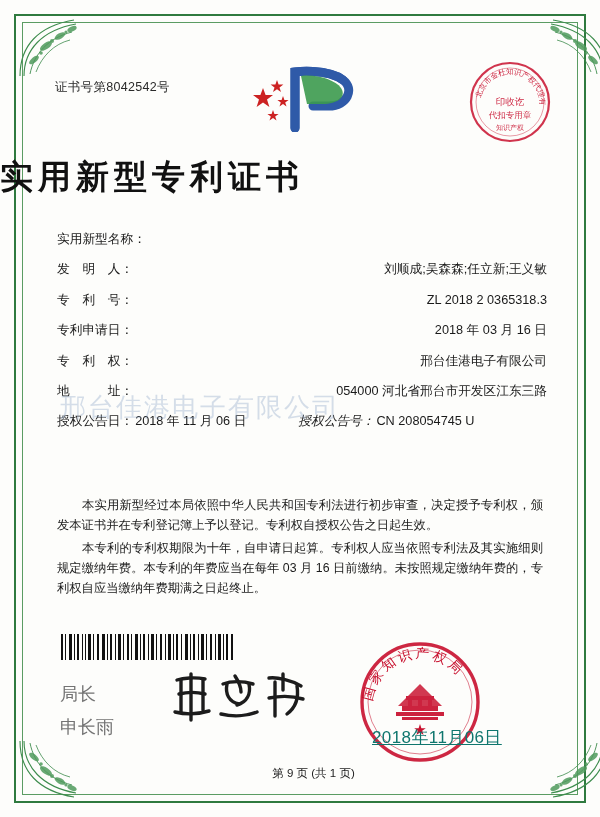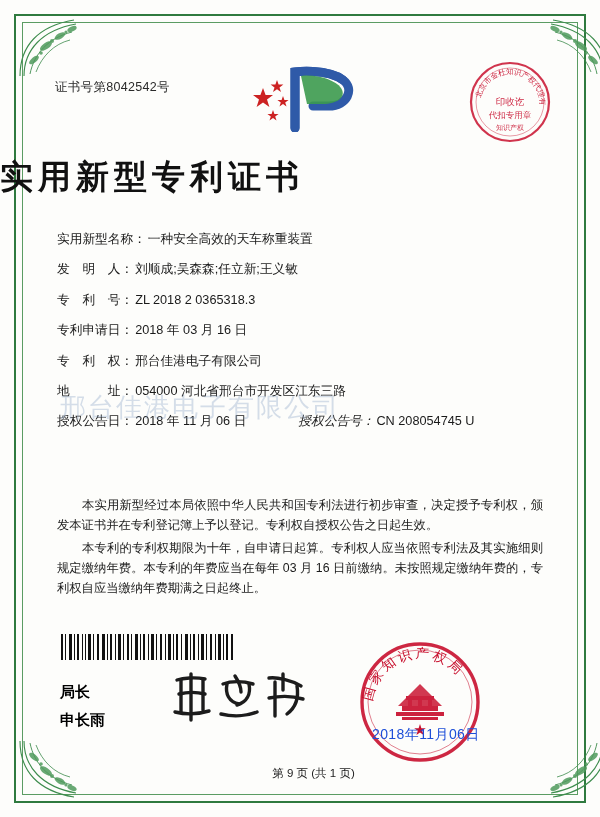"实用新型名称：" .fields { text-align: none -> right }
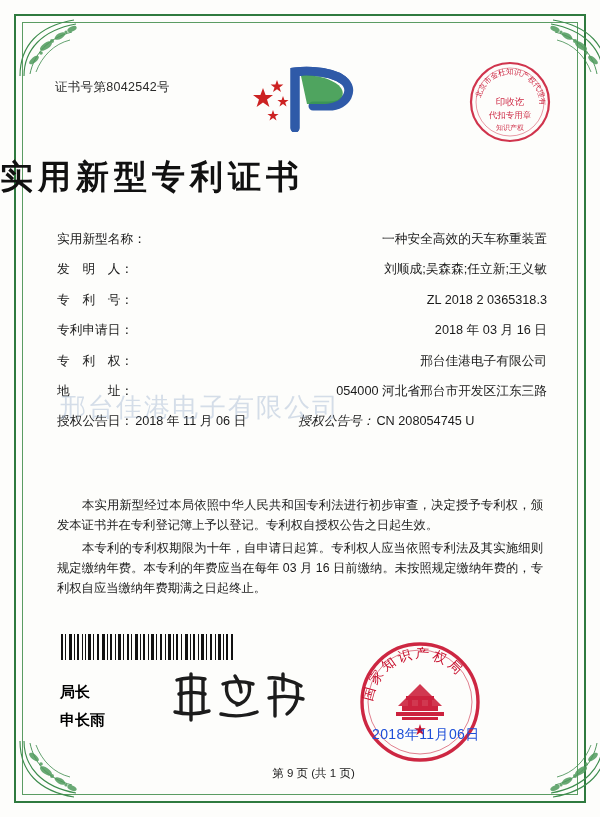"一种安全高效的天车称重装置" span.fvalue { html: <span>一种安全高效的天车称重装置</span> -> none }
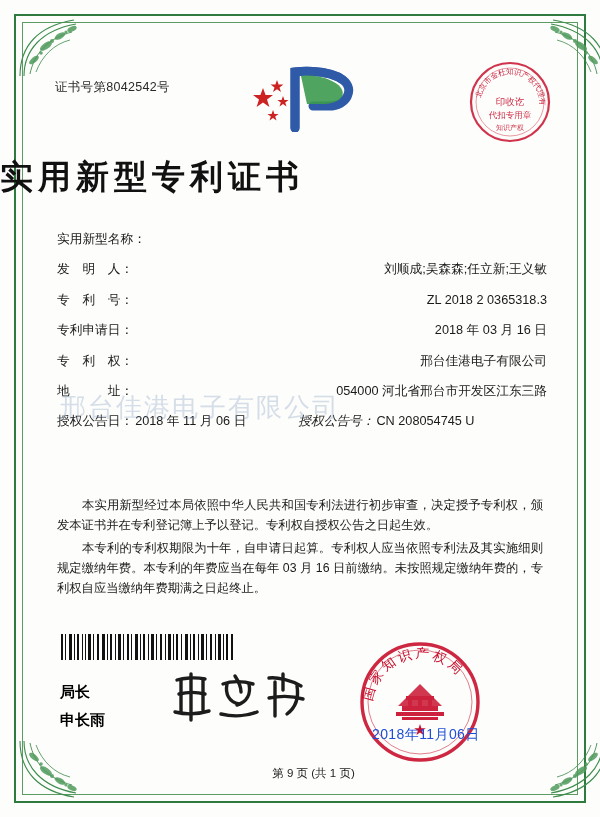"局长" .sig-labels { color: #000000 -> #737373; font-size: 15px -> 18px; font-weight: bold -> none }
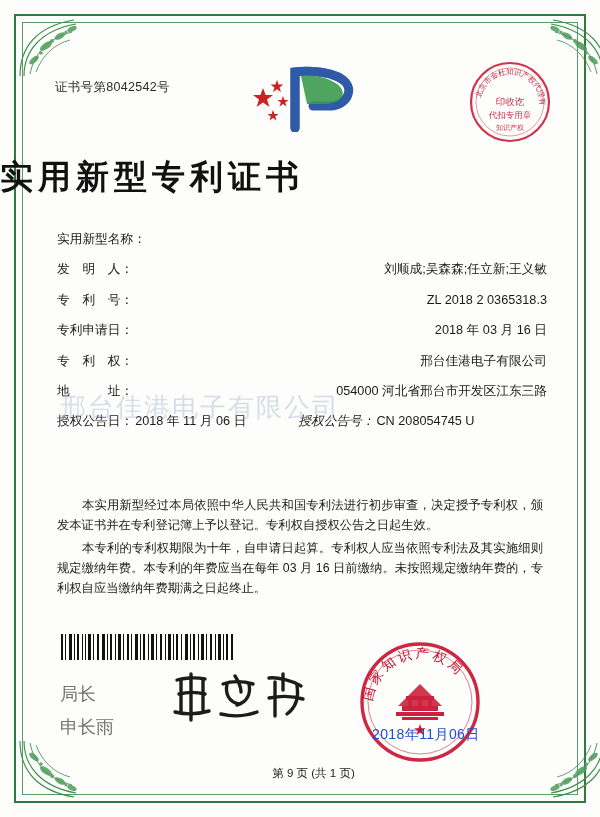"2018年11月06日" .seal-date { color: #1d4ed8 -> #0f766e; font-size: 14px -> 17px; text-decoration: none -> underline }
